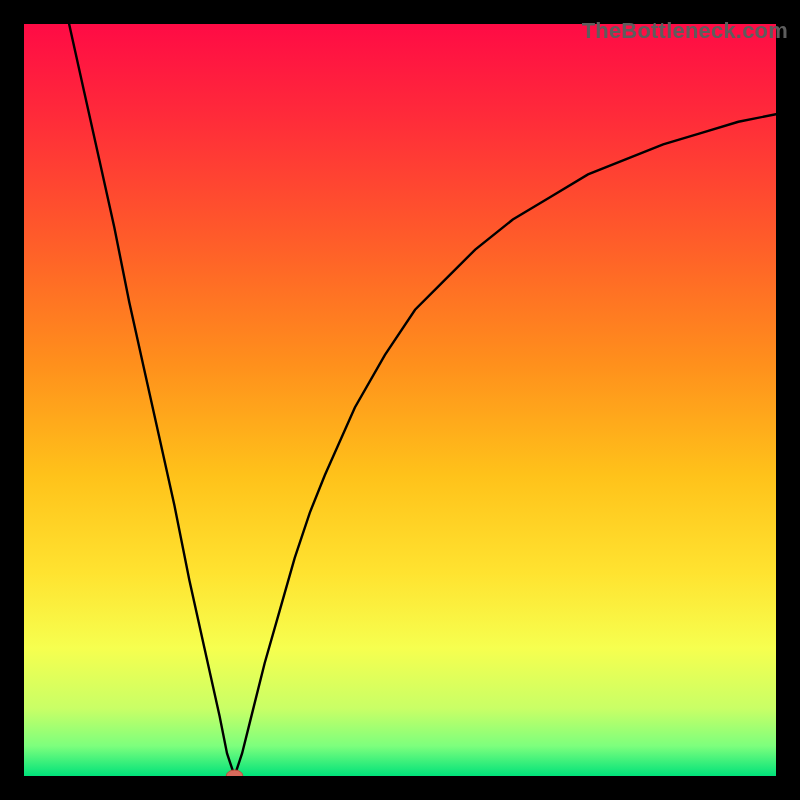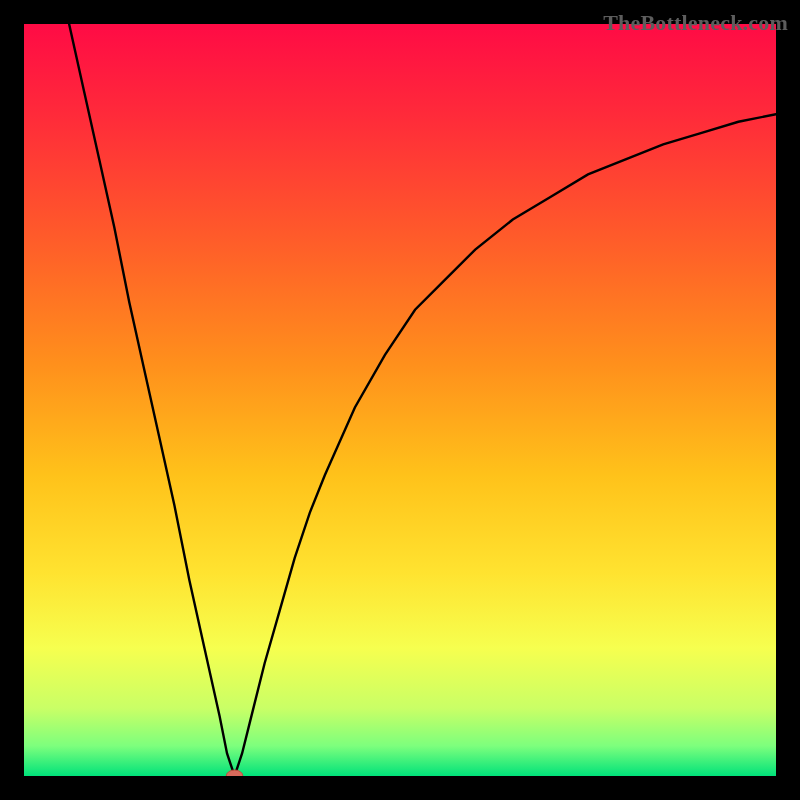"TheBottleneck.com" .watermark { font-family: Liberation Serif, serif -> Liberation Sans, sans-serif; top: 10px -> 18px }
